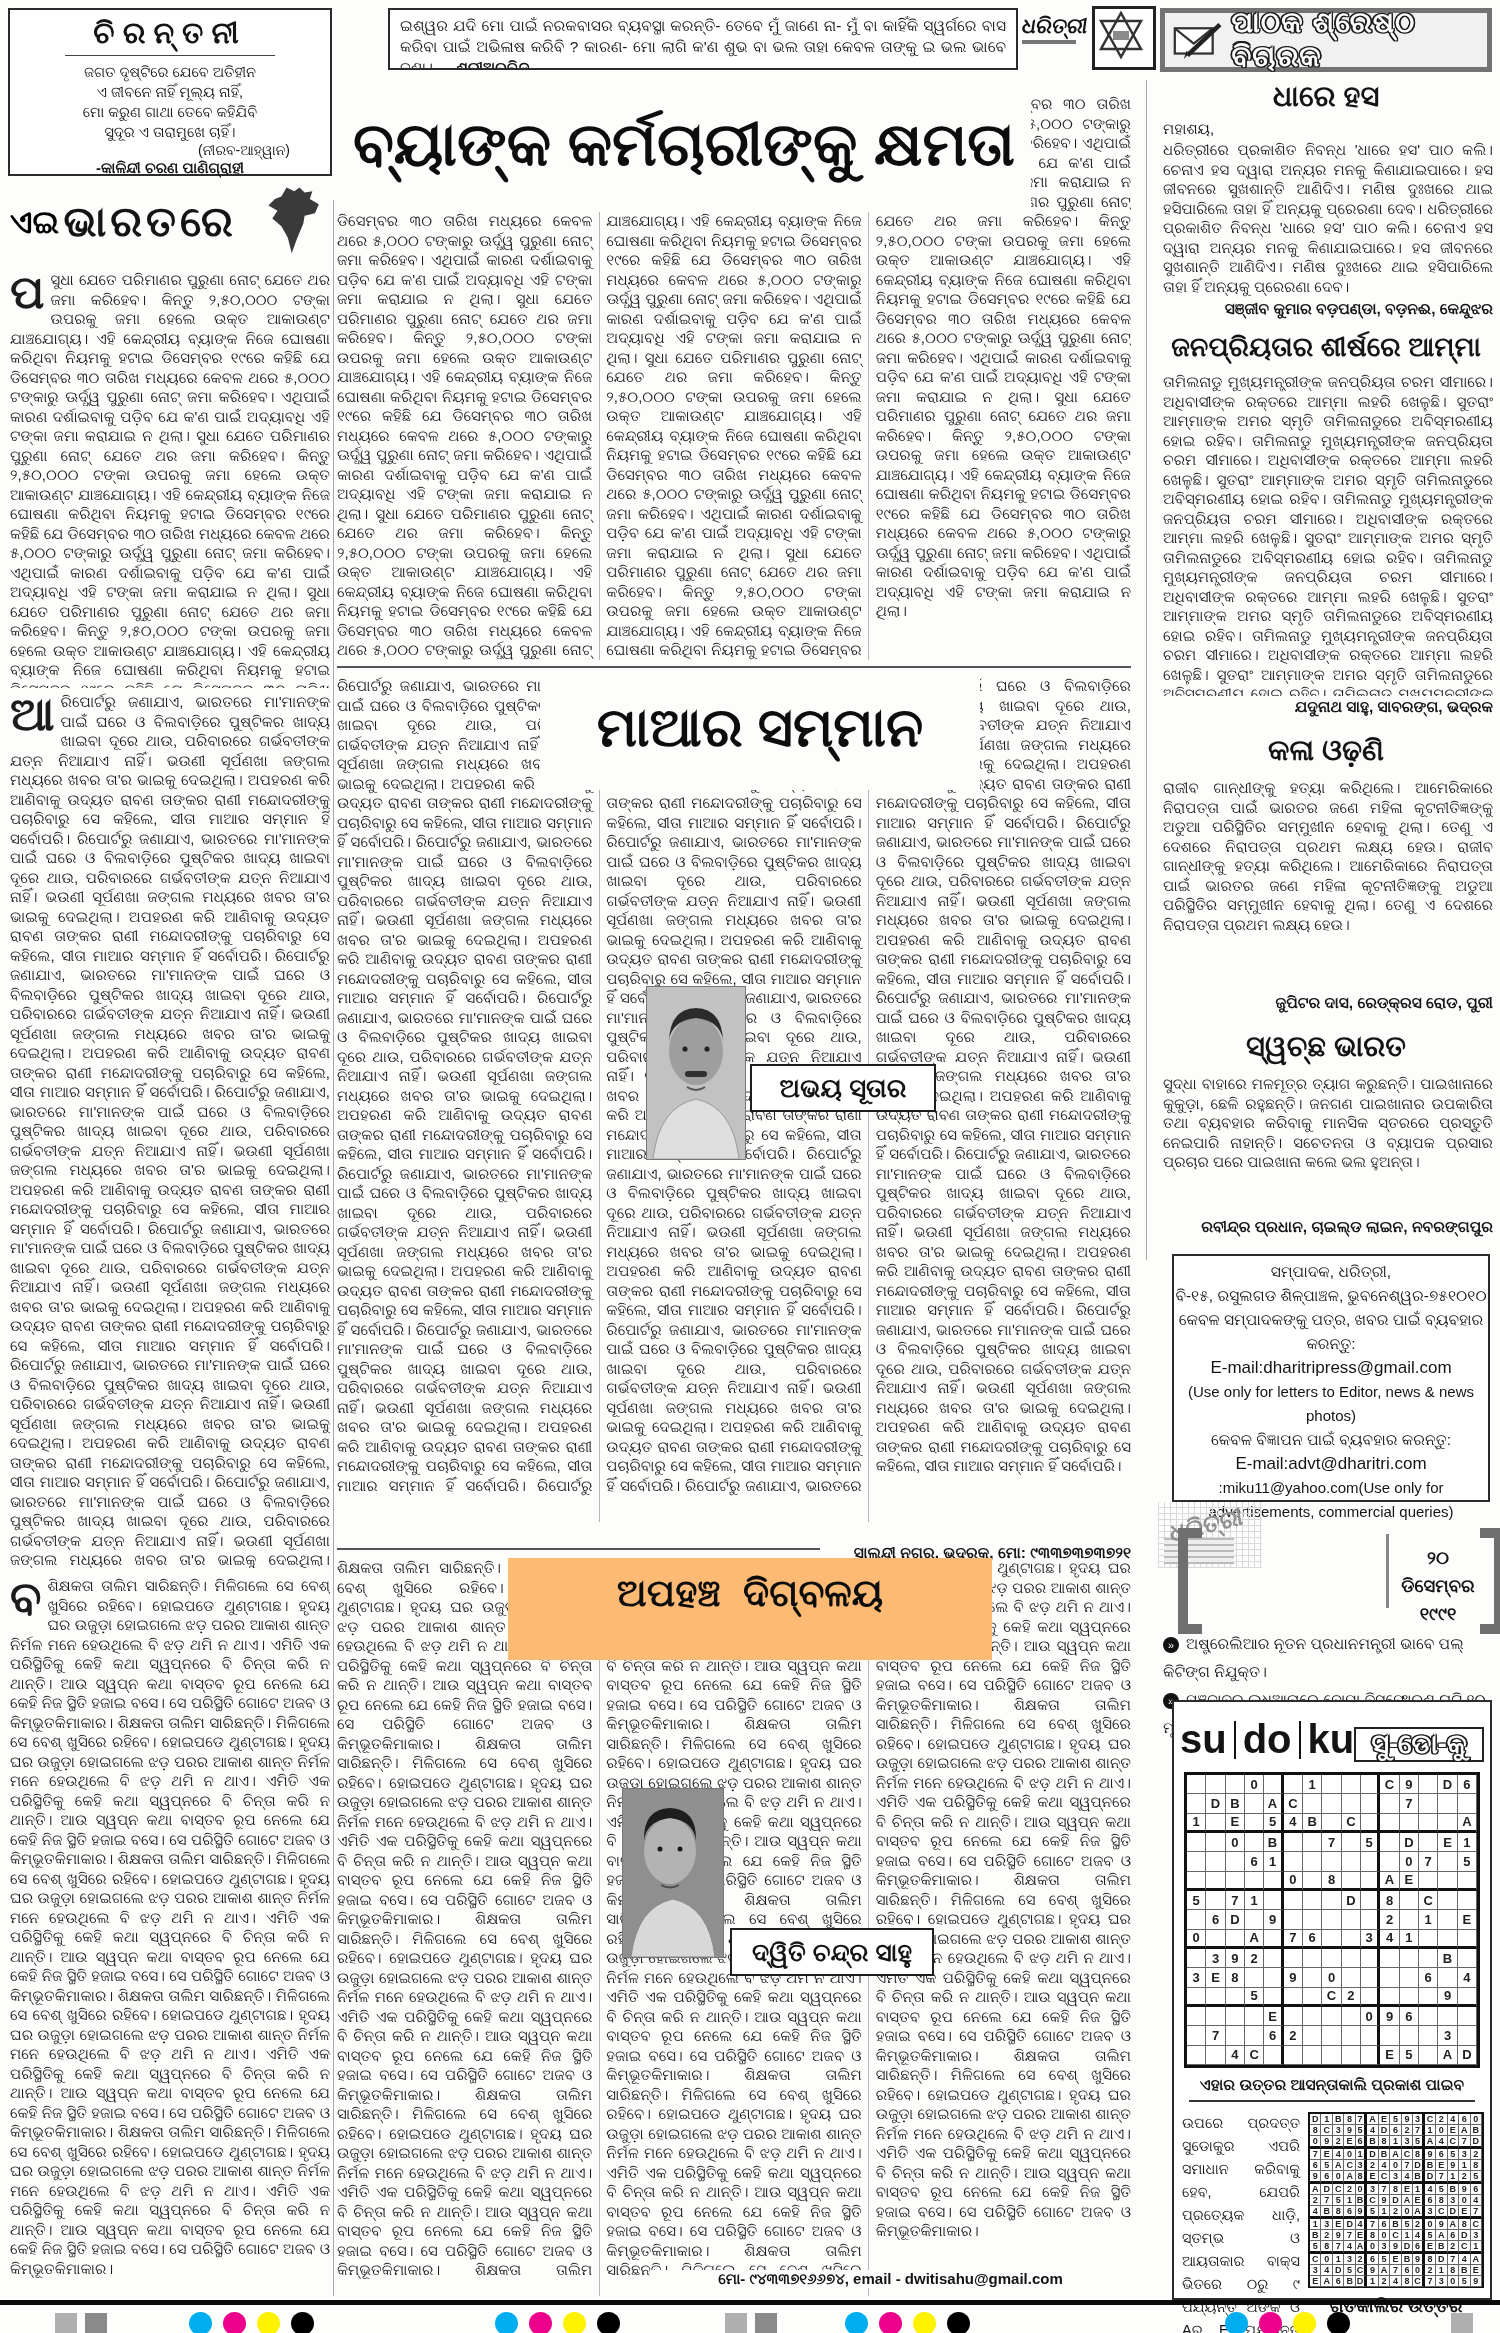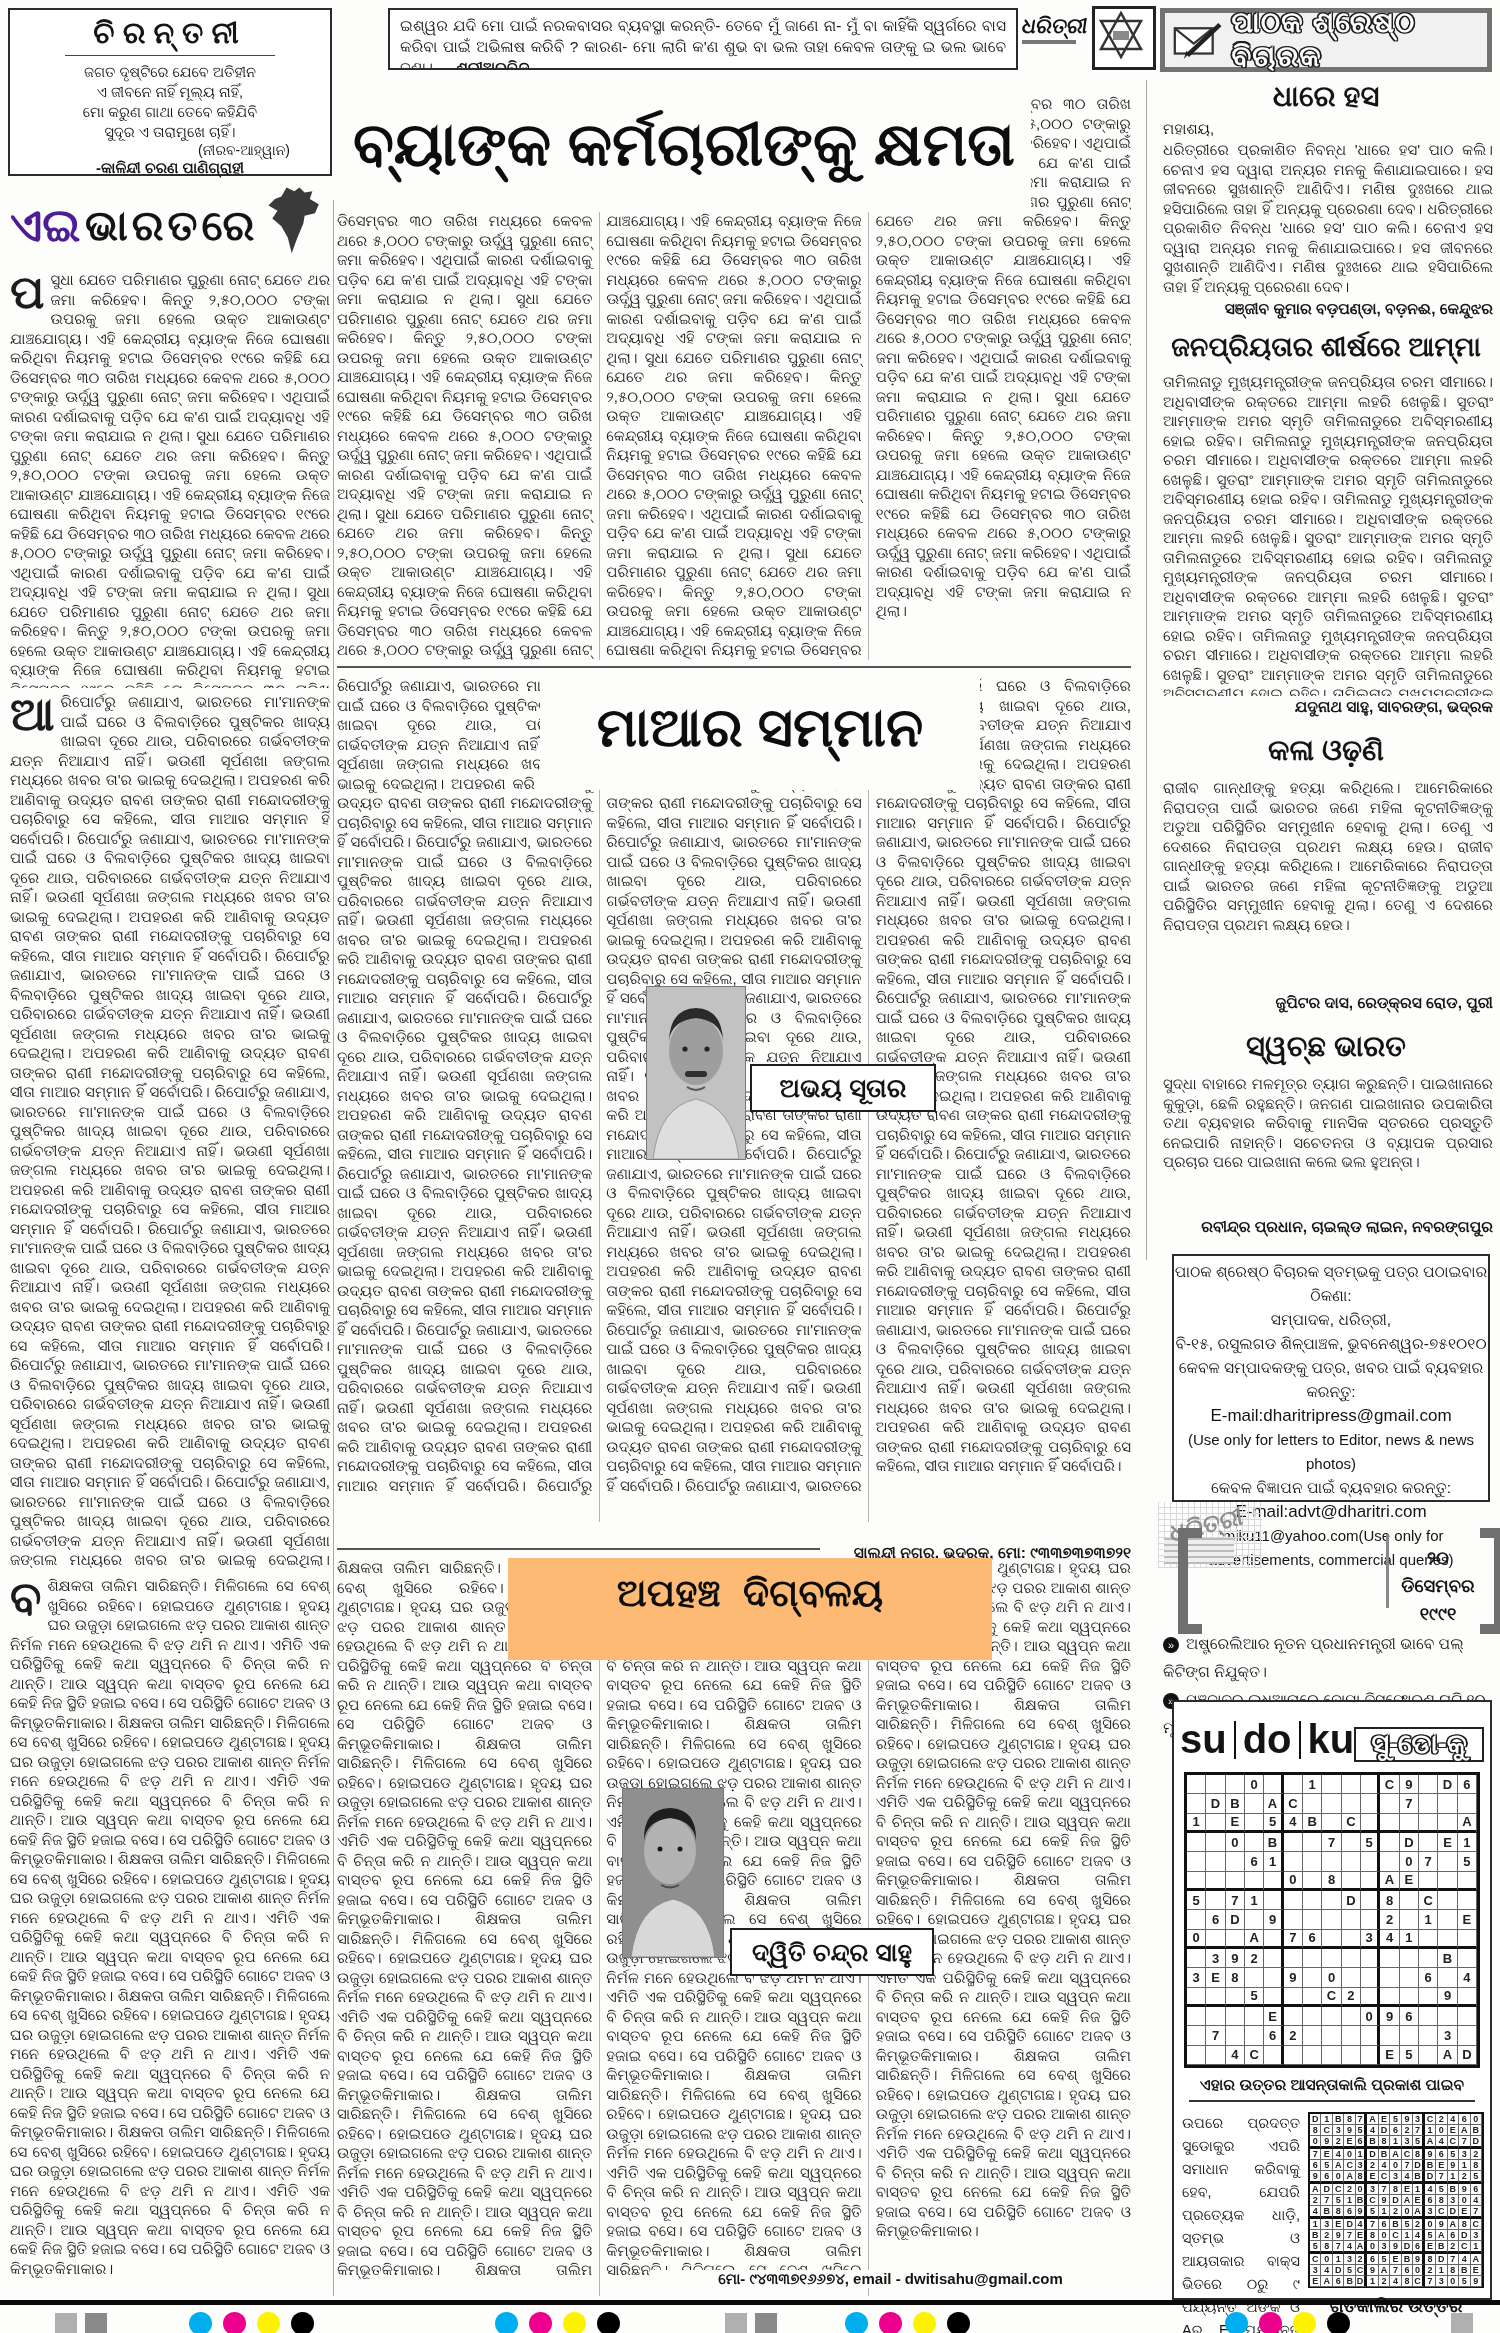"ଏଇ" span { color: #4c1d95 -> #000000; font-size: 46px -> 32px }
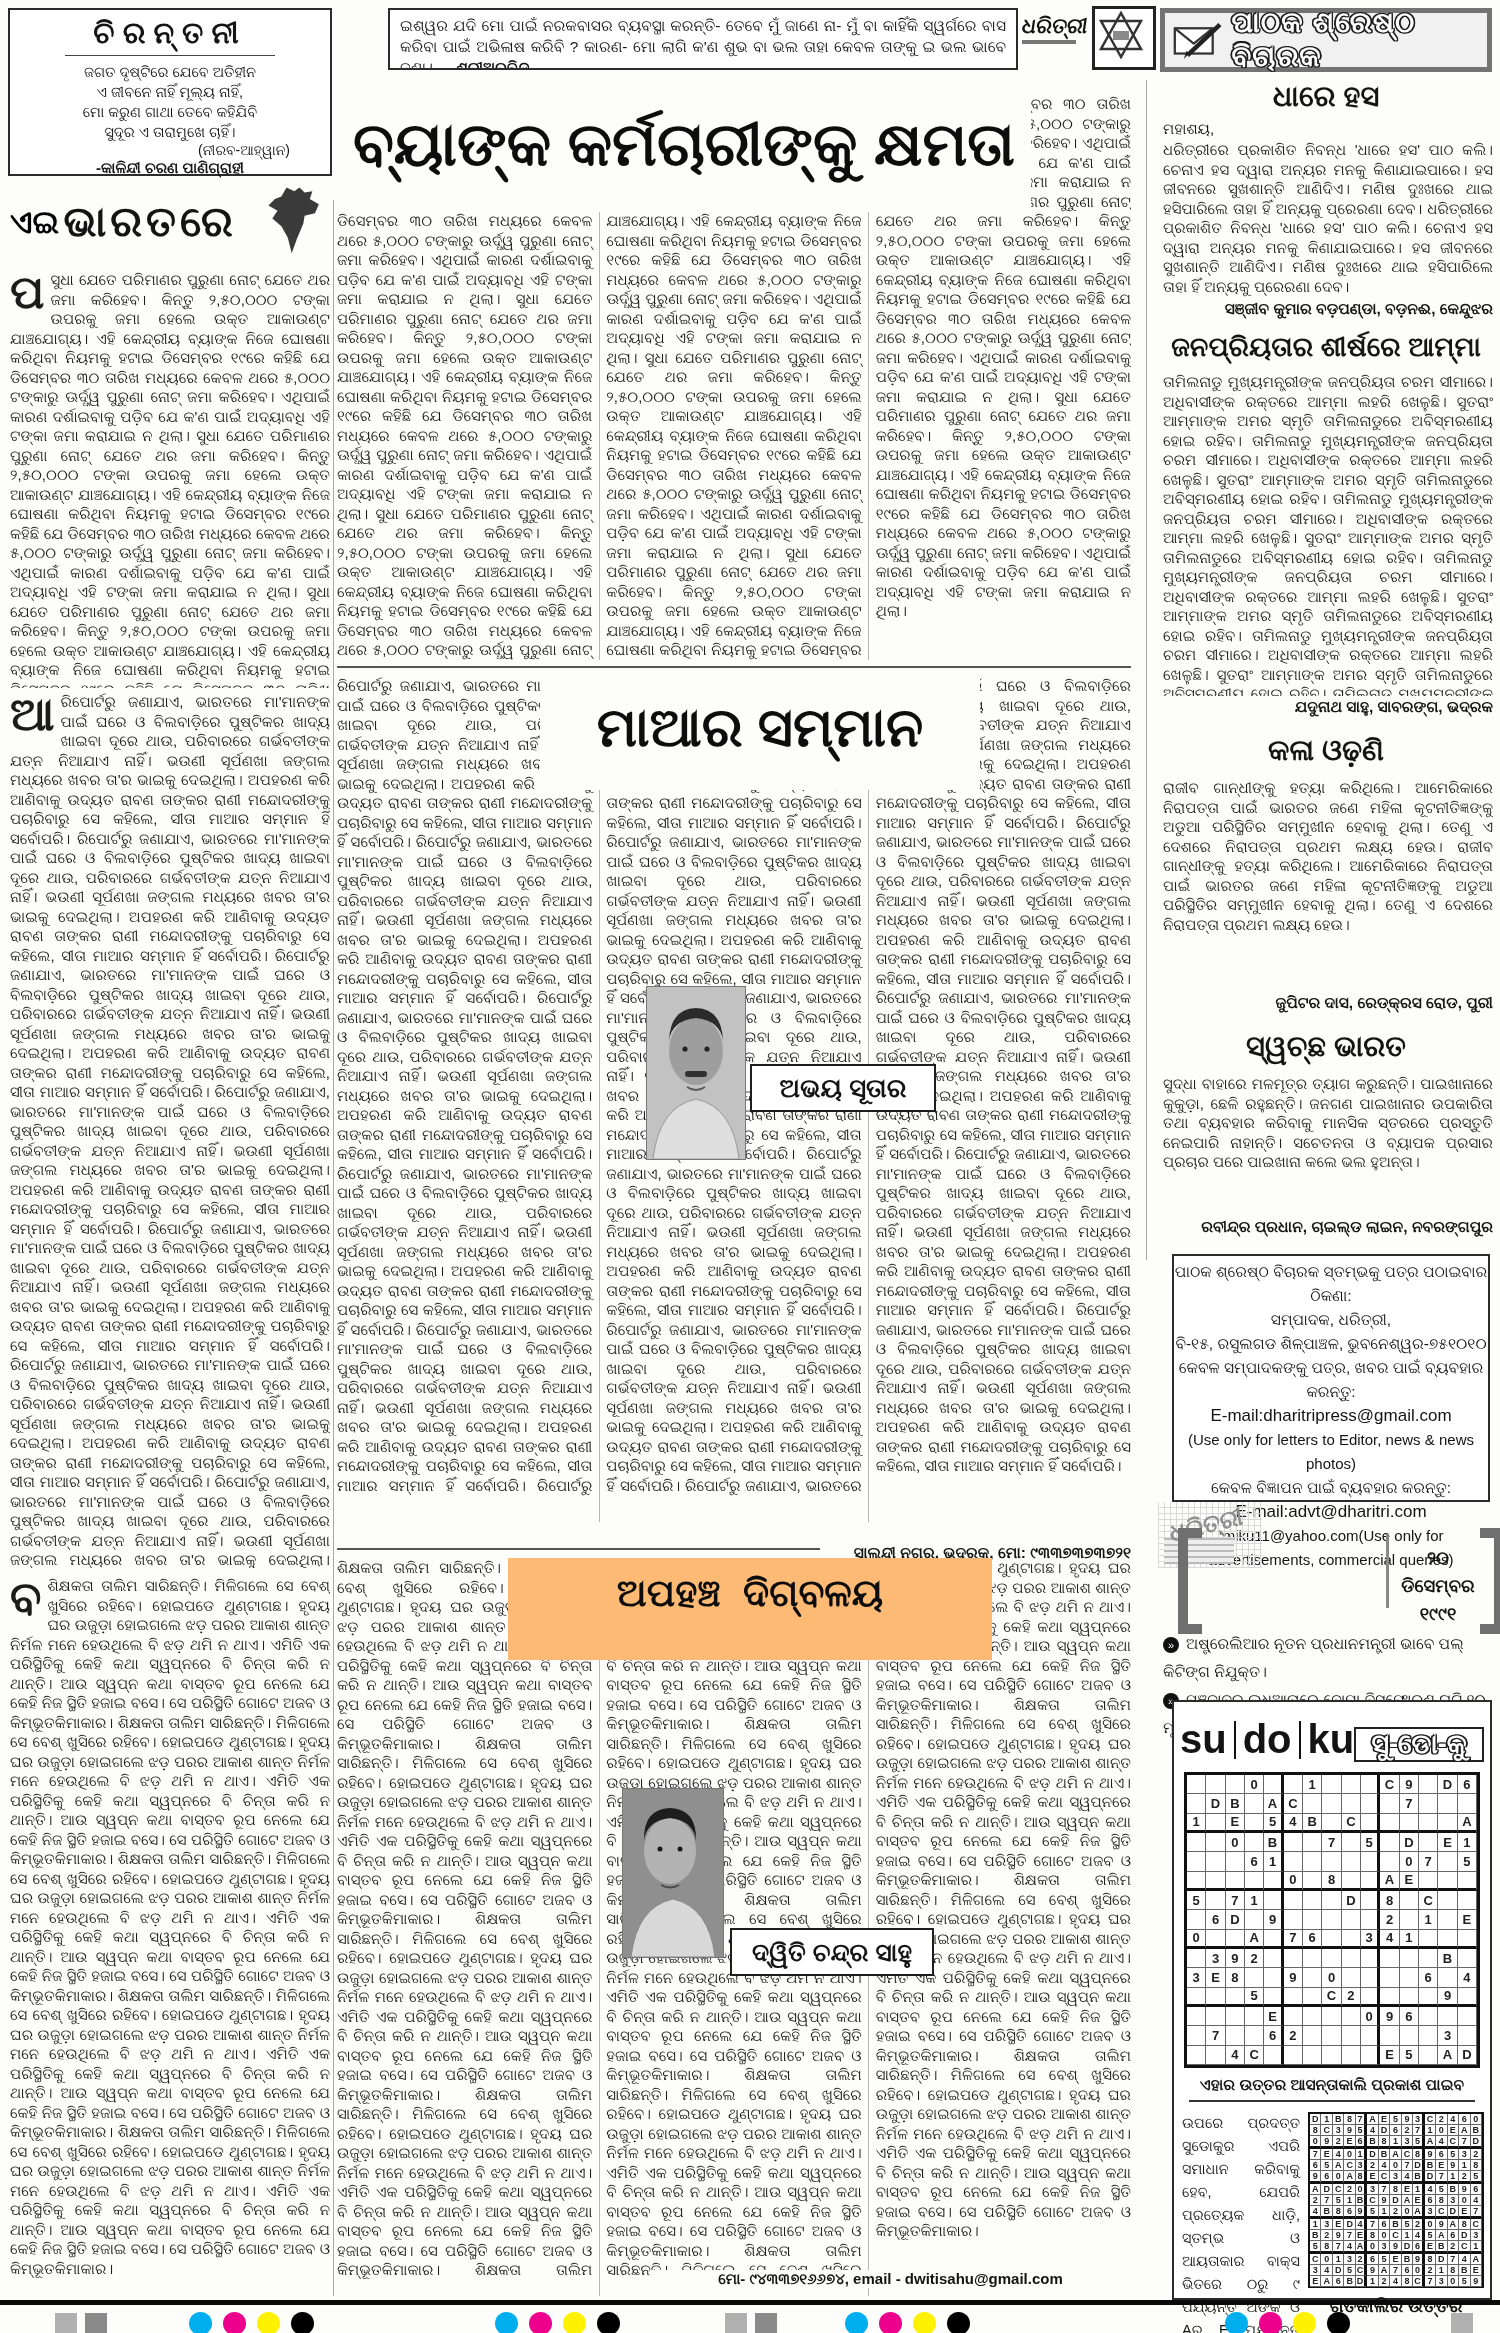"ପାଠକ ଶ୍ରେଷ୍ଠ ବିଚାରକ ସ୍ତମ୍ଭକୁ ପତ୍ର" div { html: <div>ପାଠକ ଶ୍ରେଷ୍ଠ ବିଚାରକ ସ୍ତମ୍ଭକୁ ପତ୍ର ପଠାଇବାର ଠିକଣା:</div> -> none }
